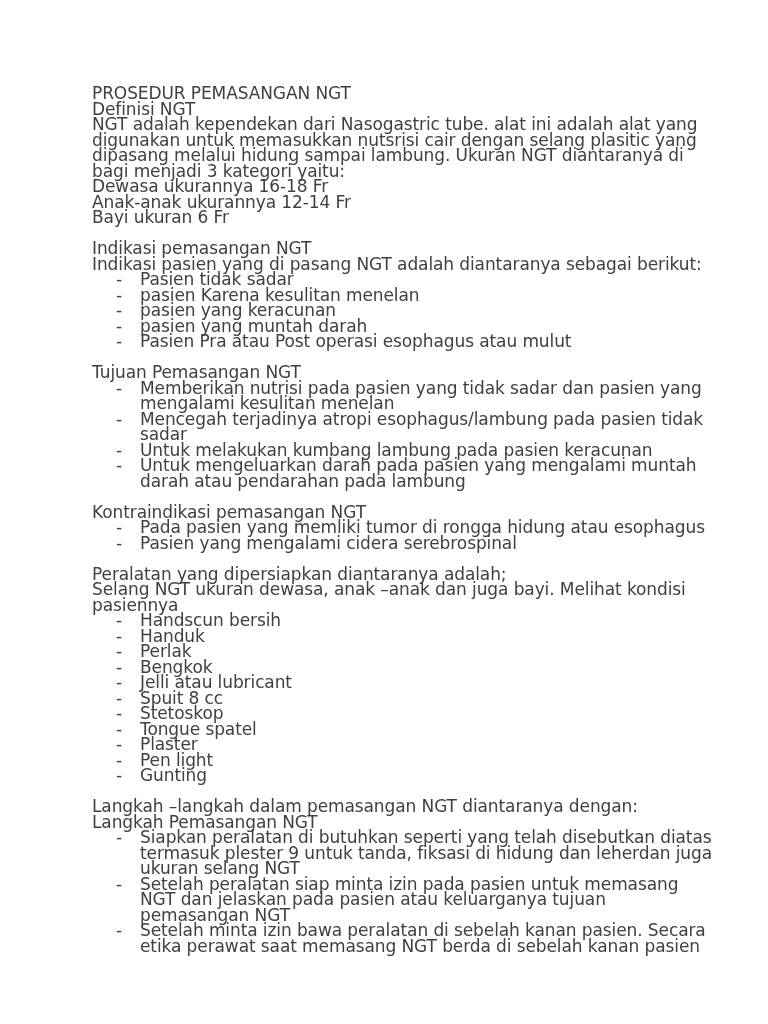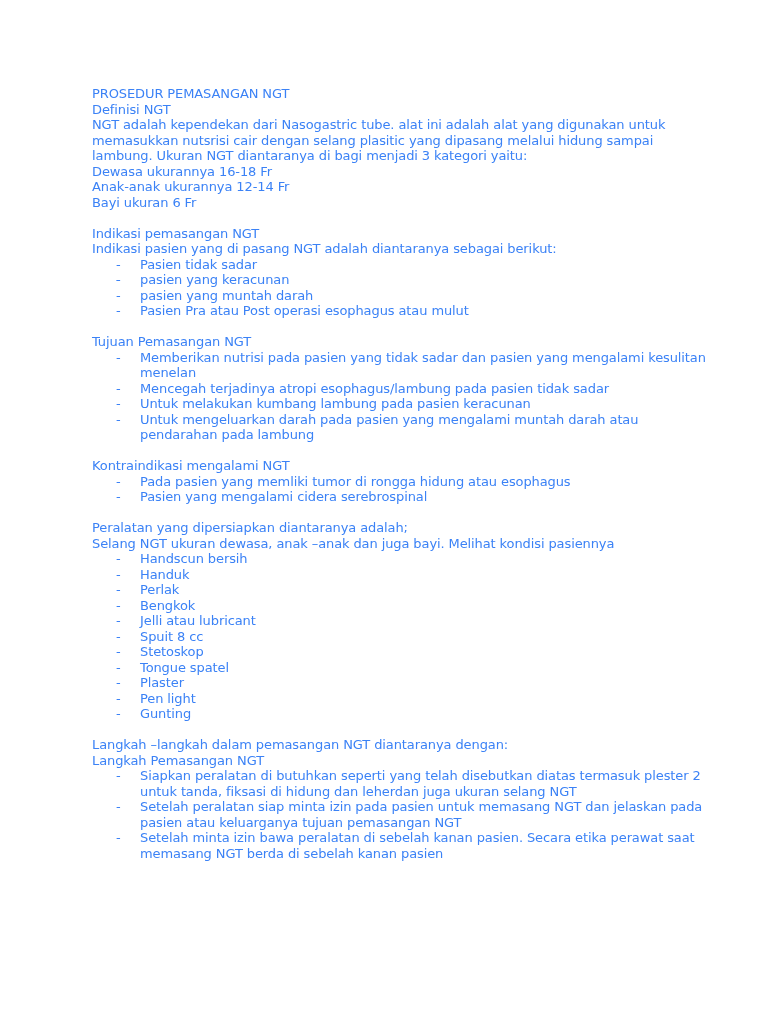"PROSEDUR PEMASANGAN NGT" .page { color: #3b82f6 -> #404040; font-size: 13px -> 17px }
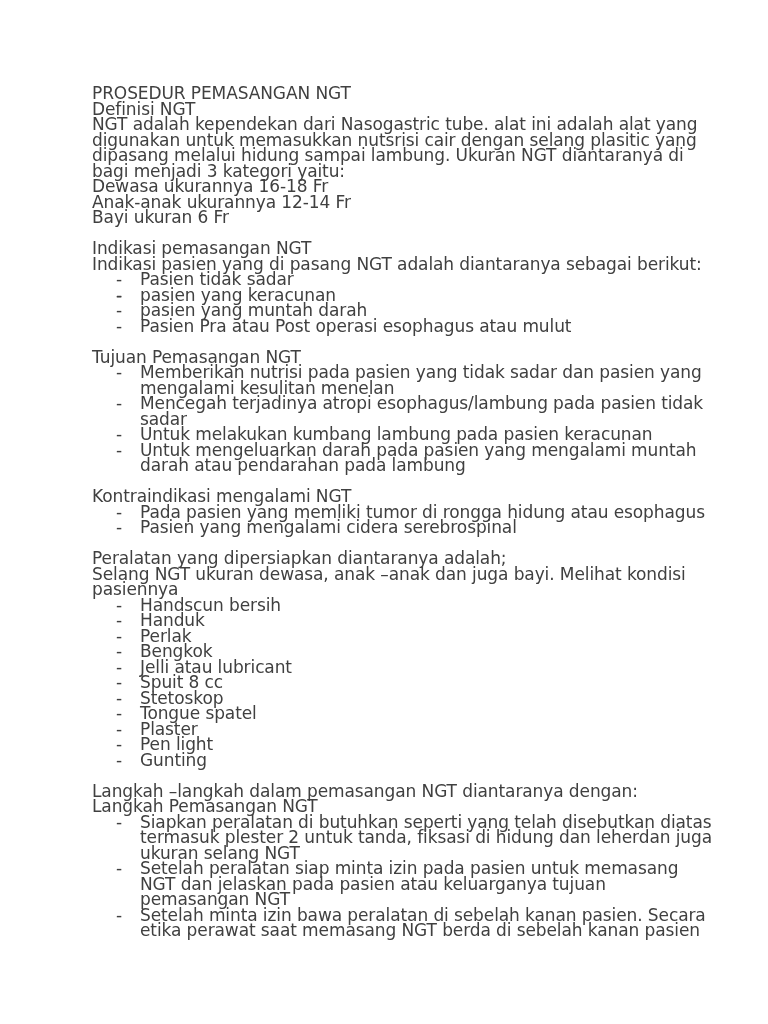"pasien Karena kesulitan menelan" span { html: none -> <span>pasien Karena kesulitan menelan</span> }
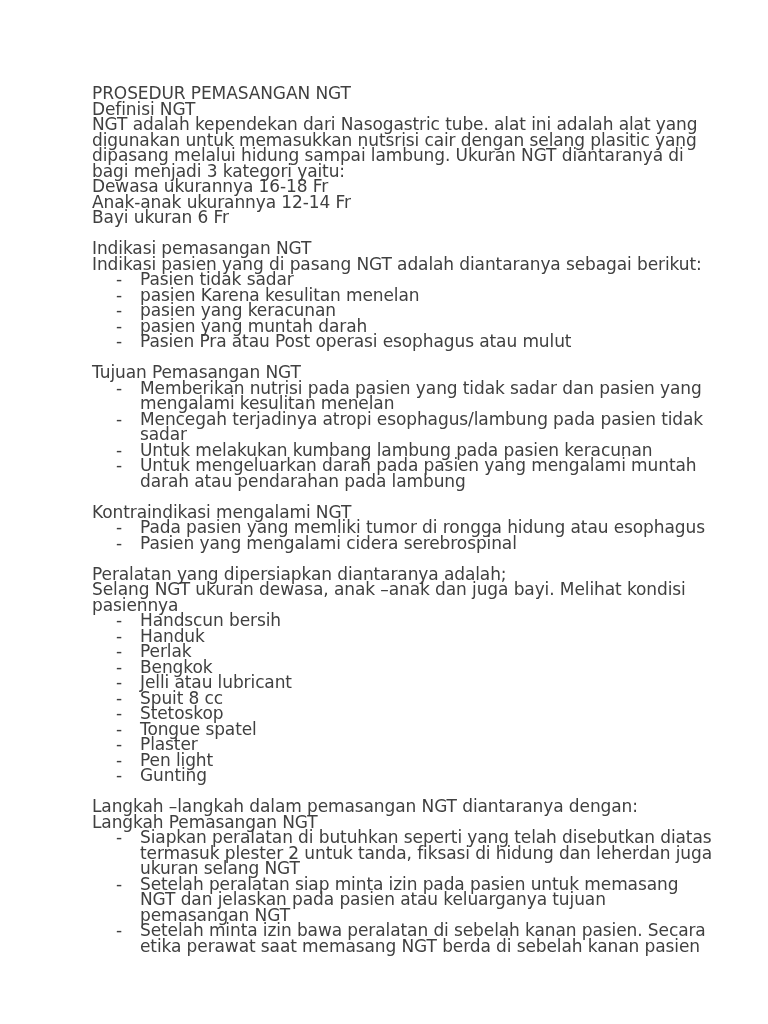"Kontraindikasi mengalami NGT" div.p { text: mengalami -> pemasangan }
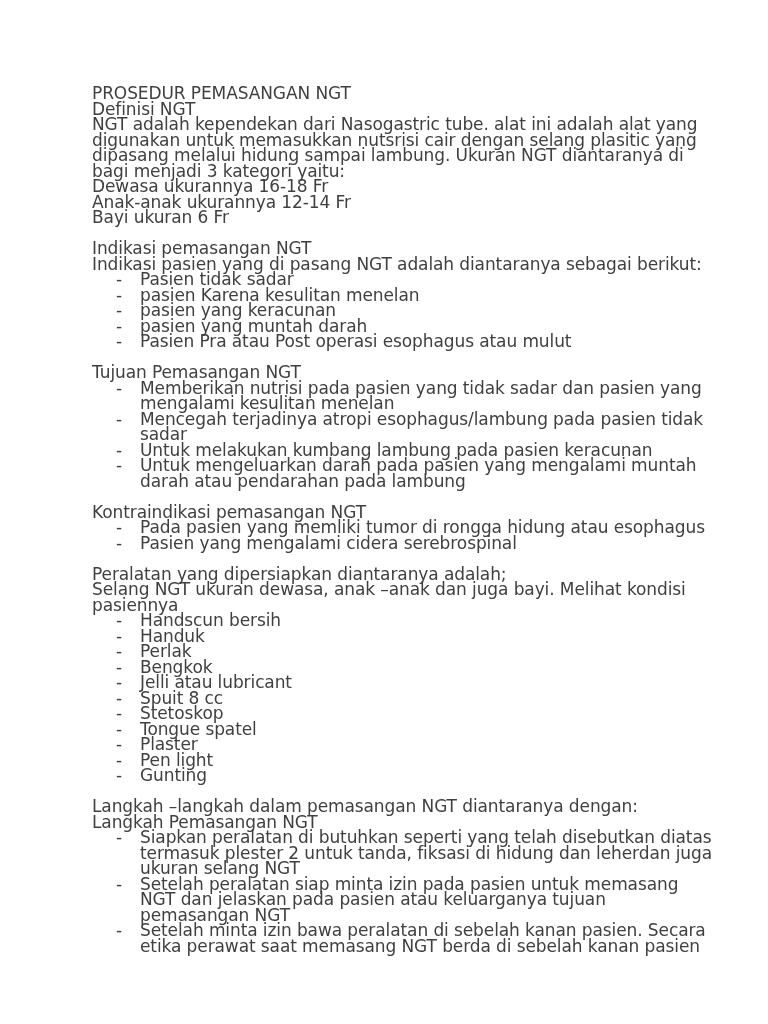"Siapkan peralatan di butuhkan seperti" span { text: 2 -> 9 }
